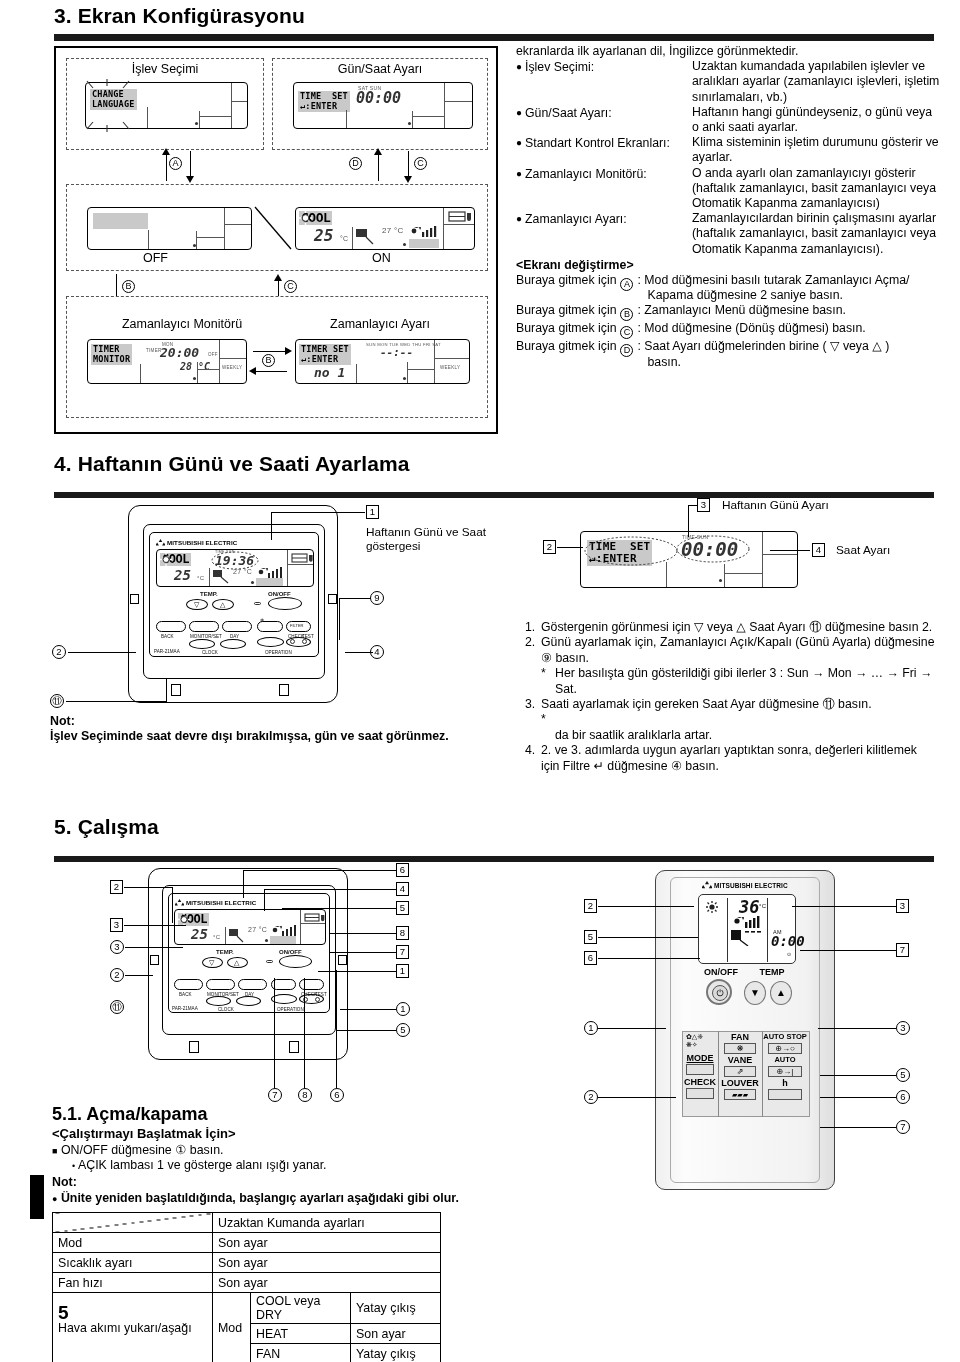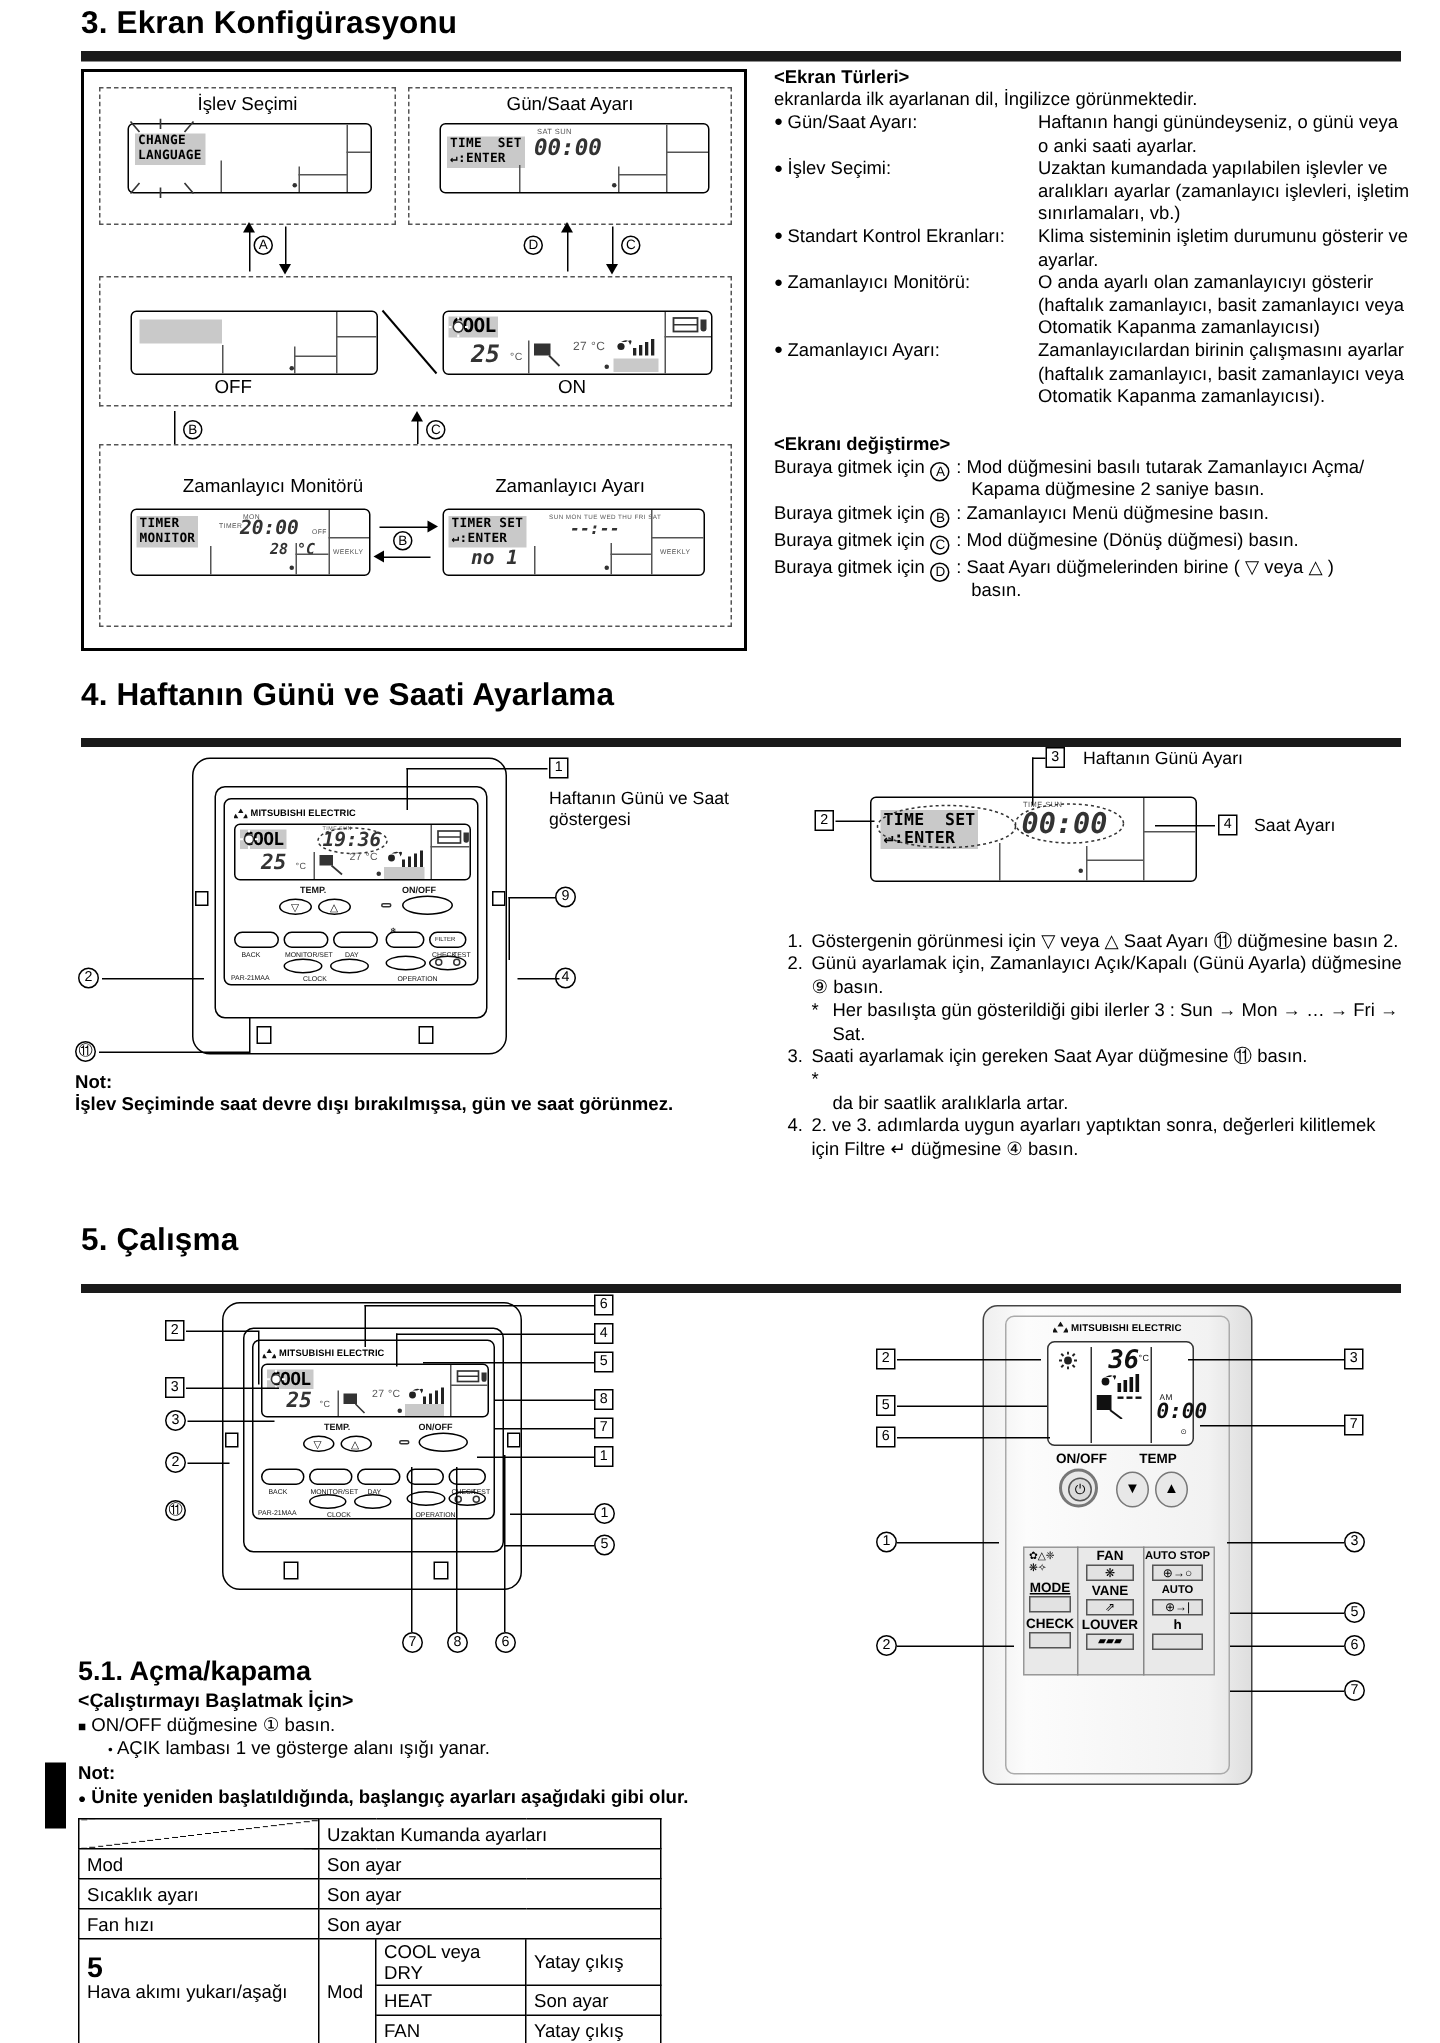"<Ekran Türleri>" div.t-line { html: <div>&lt;Ekran Türleri&gt;</div> -> none }
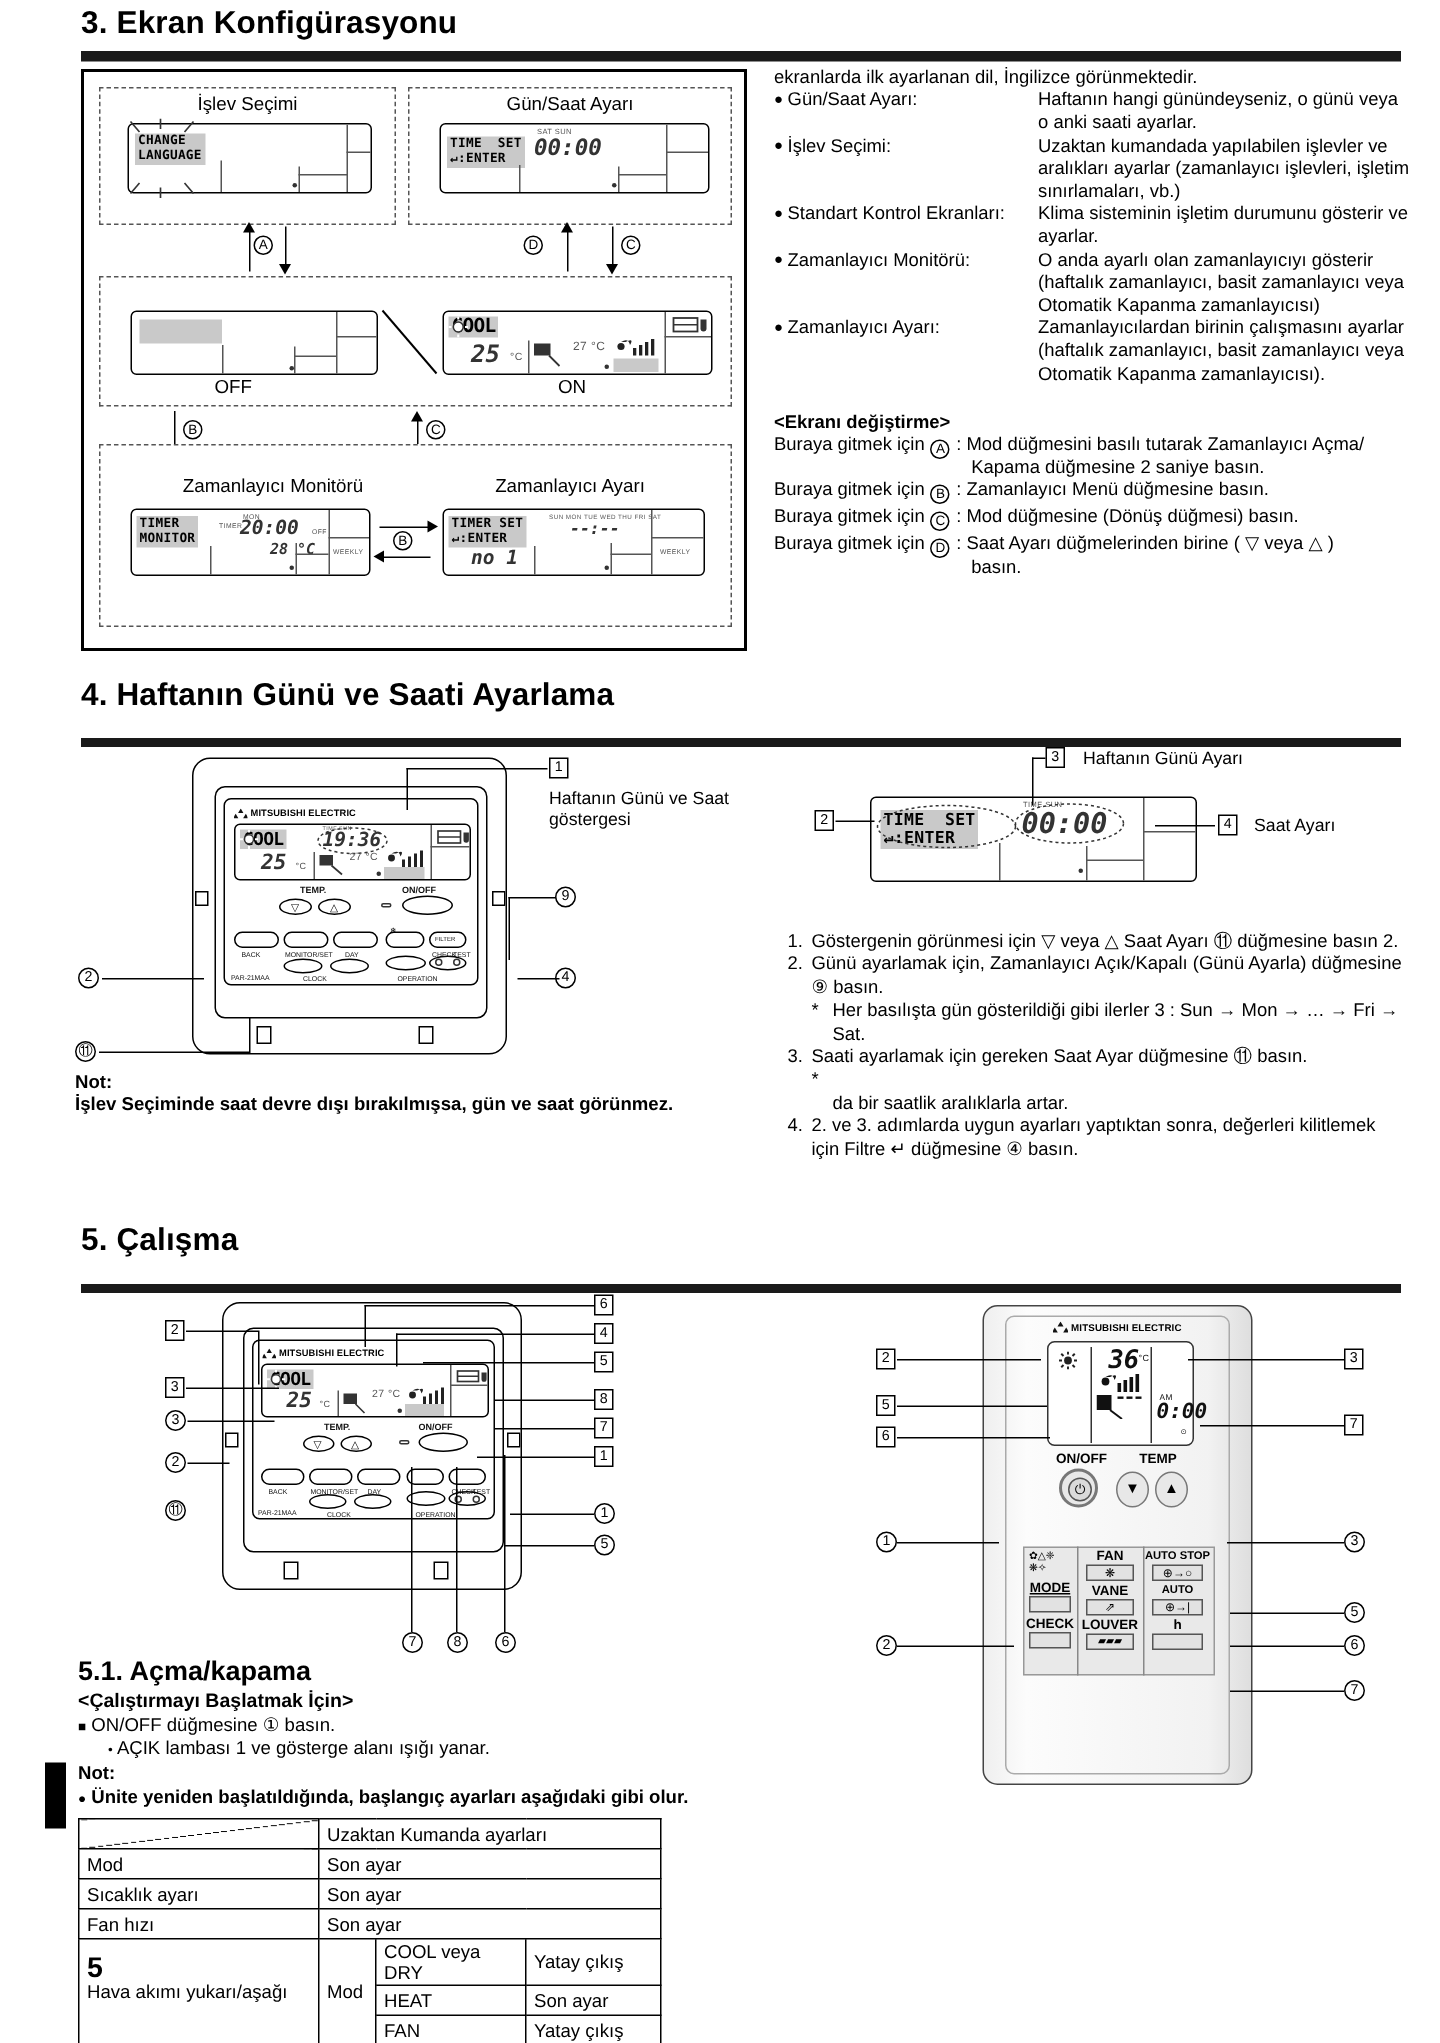"● Gün/Saat Ayarı:" div.defrow { order: before "● İşlev Seçimi:" -> after "● İşlev Seçimi:" }
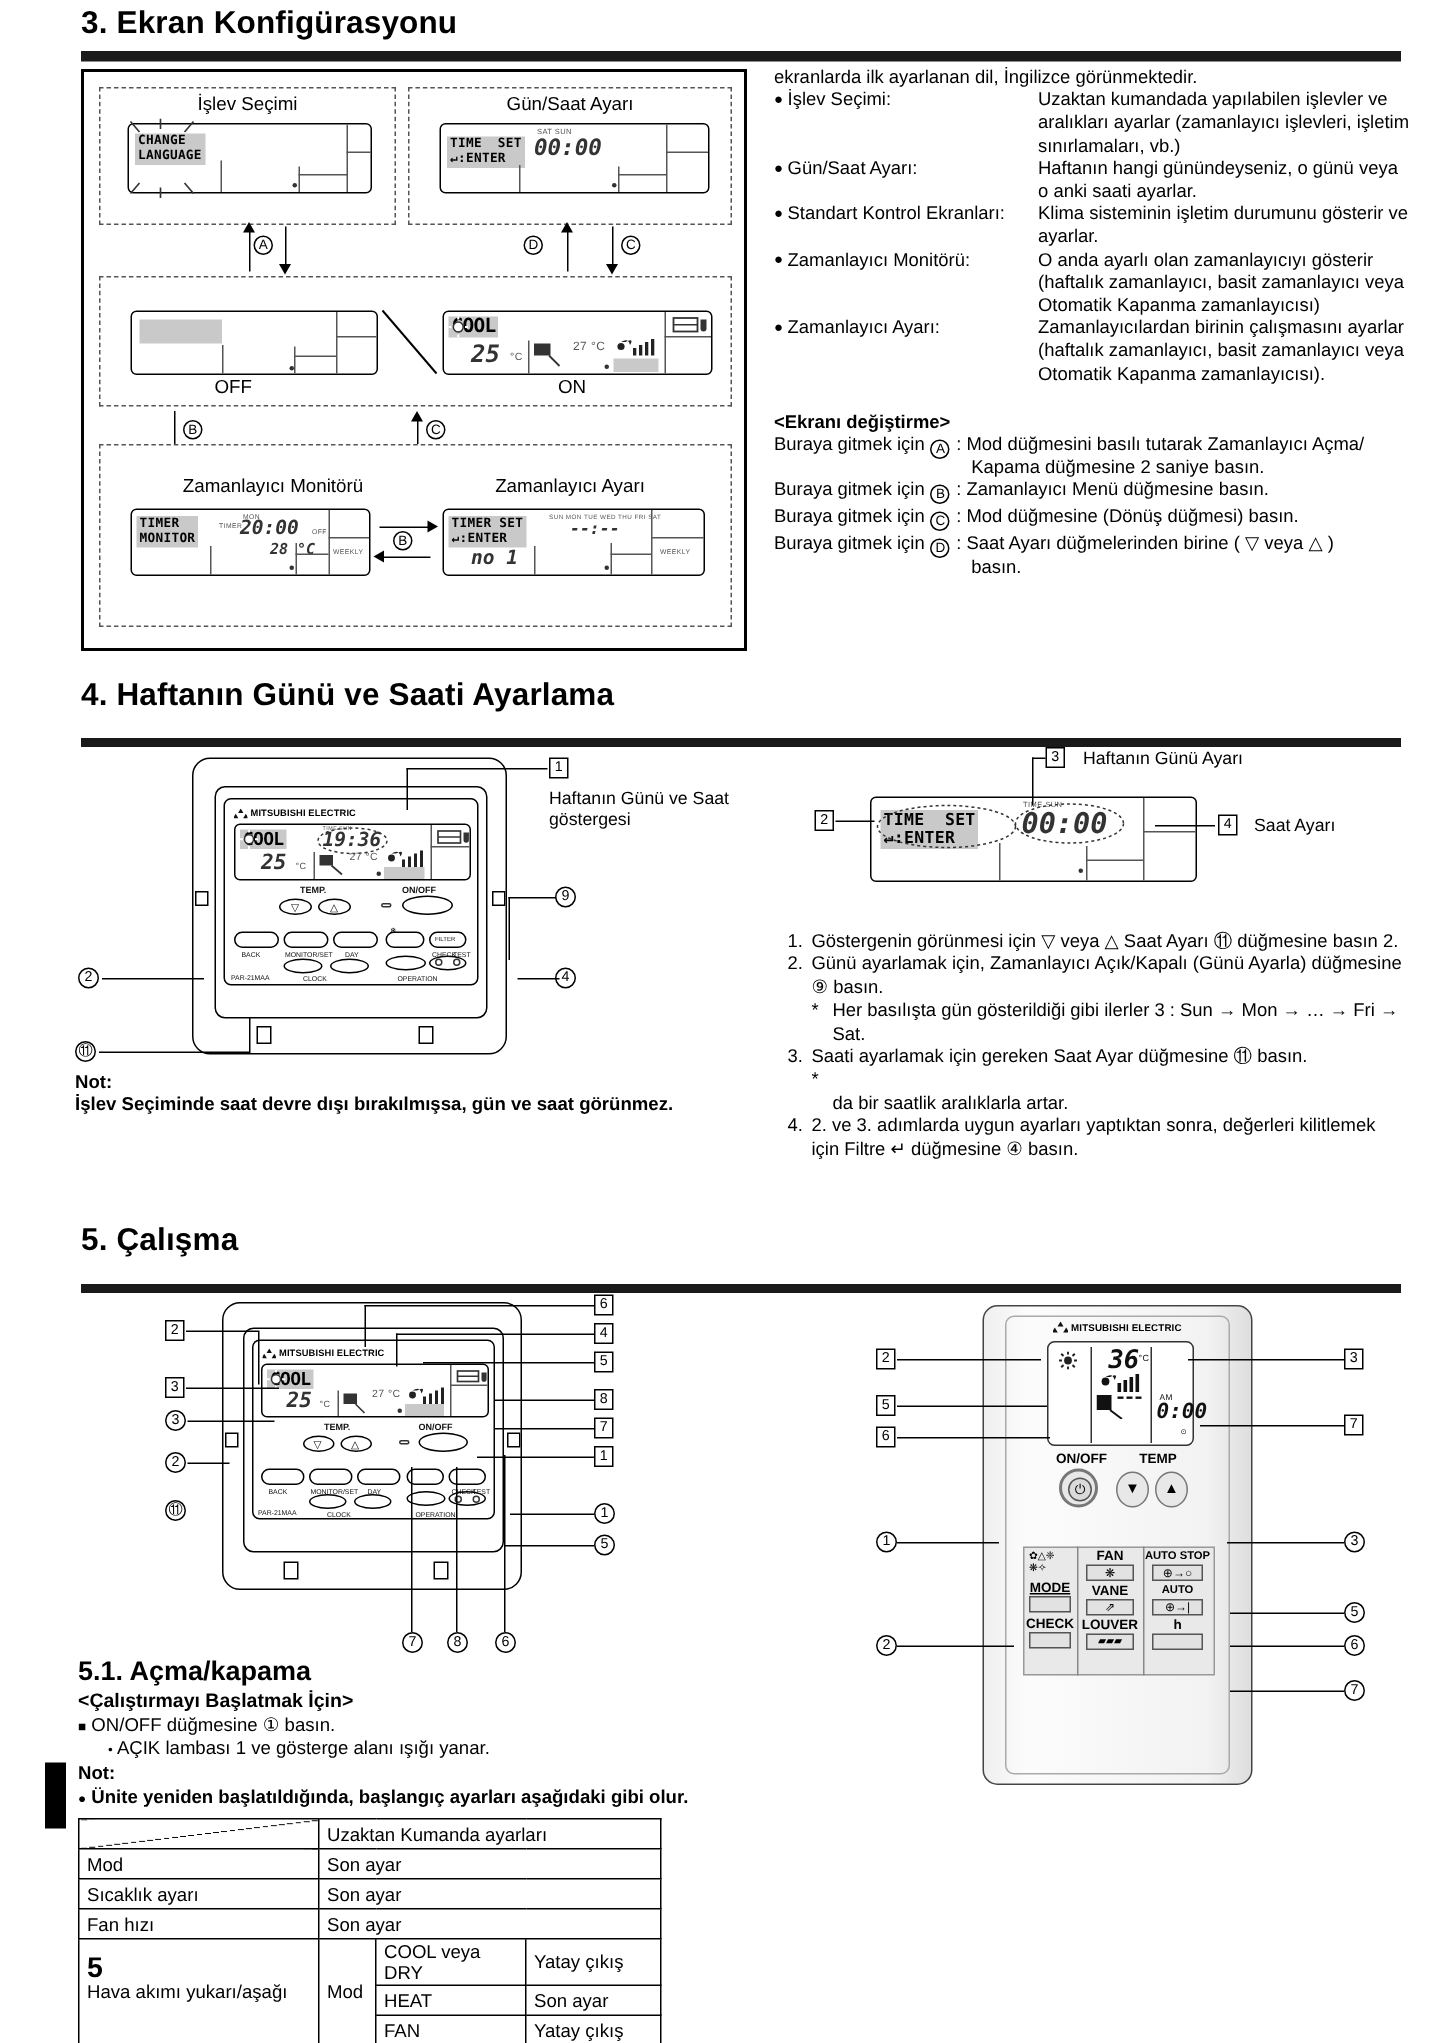"<Ekranı değiştirme>" div.t-line { margin-top: 17px -> 1px }
